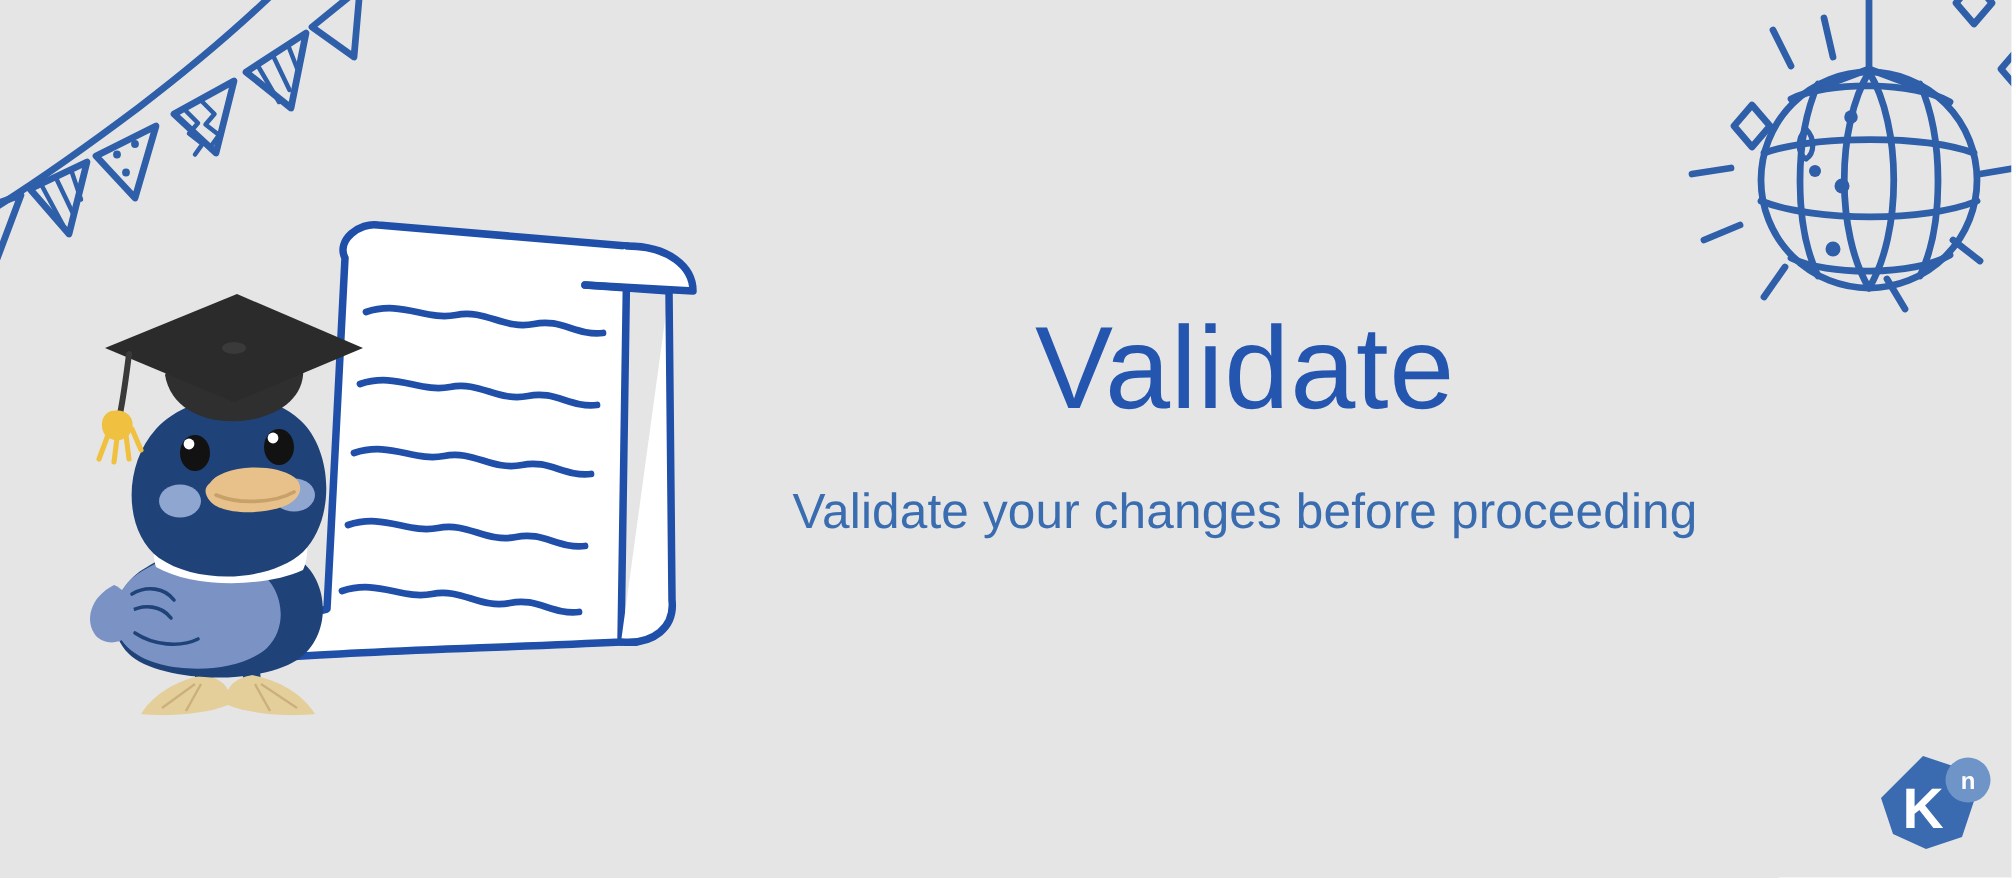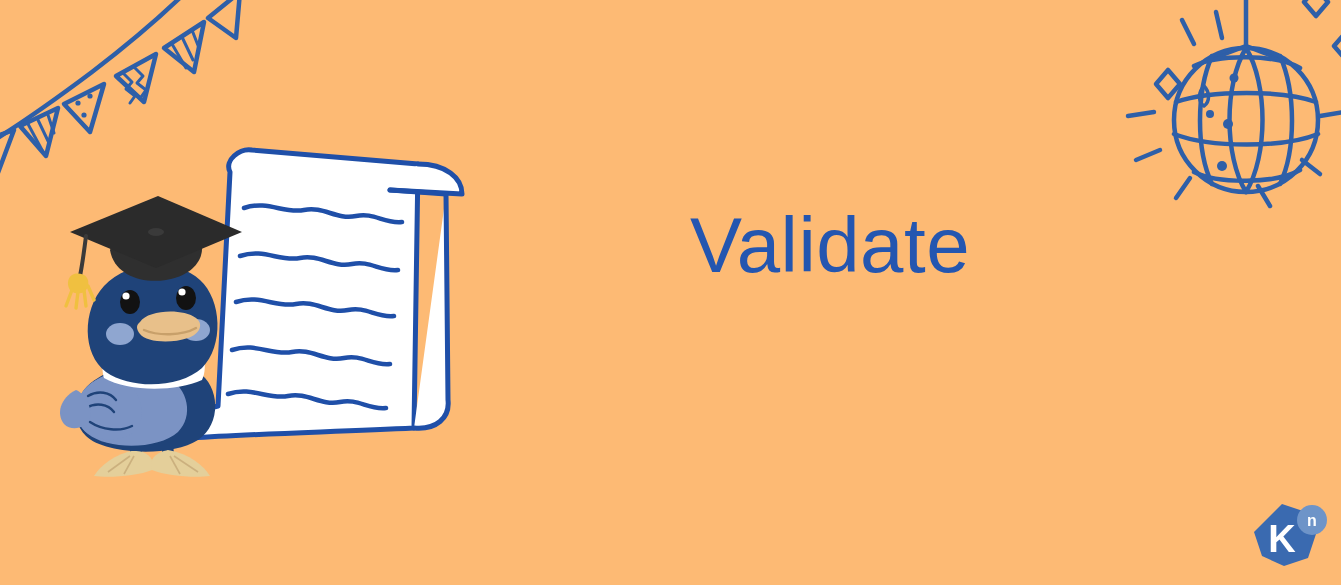"Validate" #stage { background: #fdba74 -> #e5e5e5 }
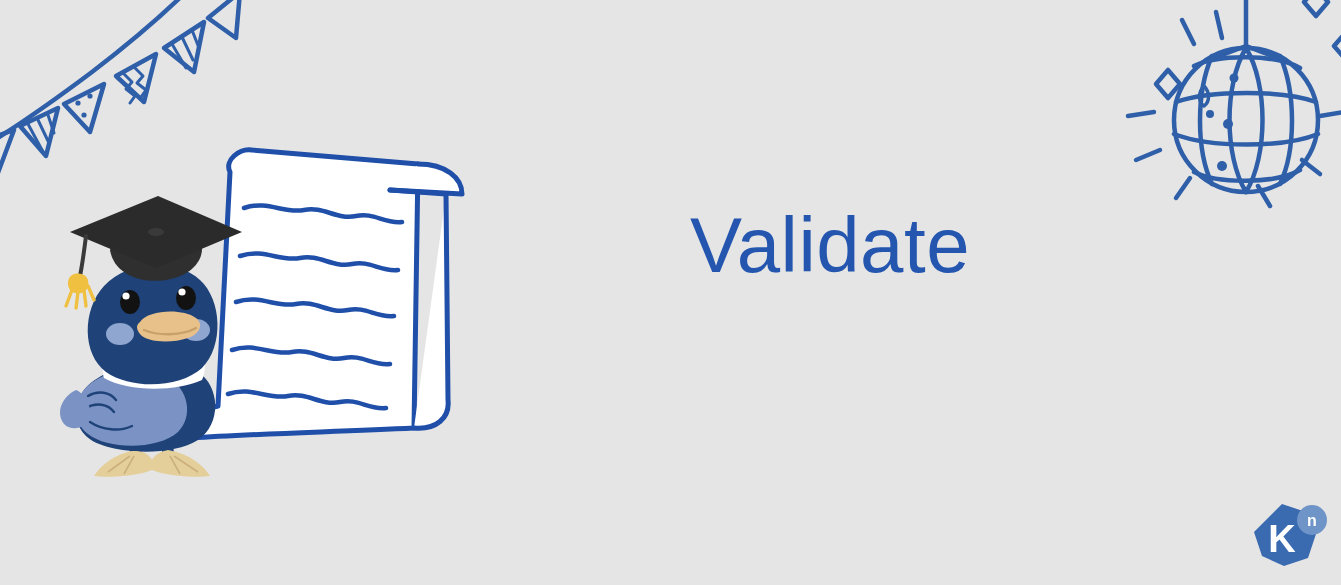"Validate your changes before proceeding" p { html: none -> <p>Validate your changes before proceeding</p> }
